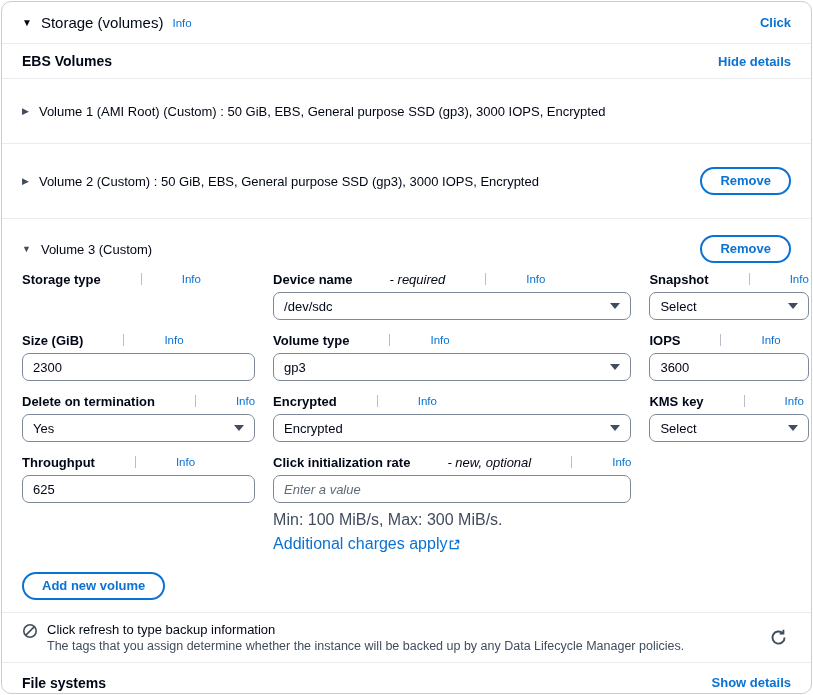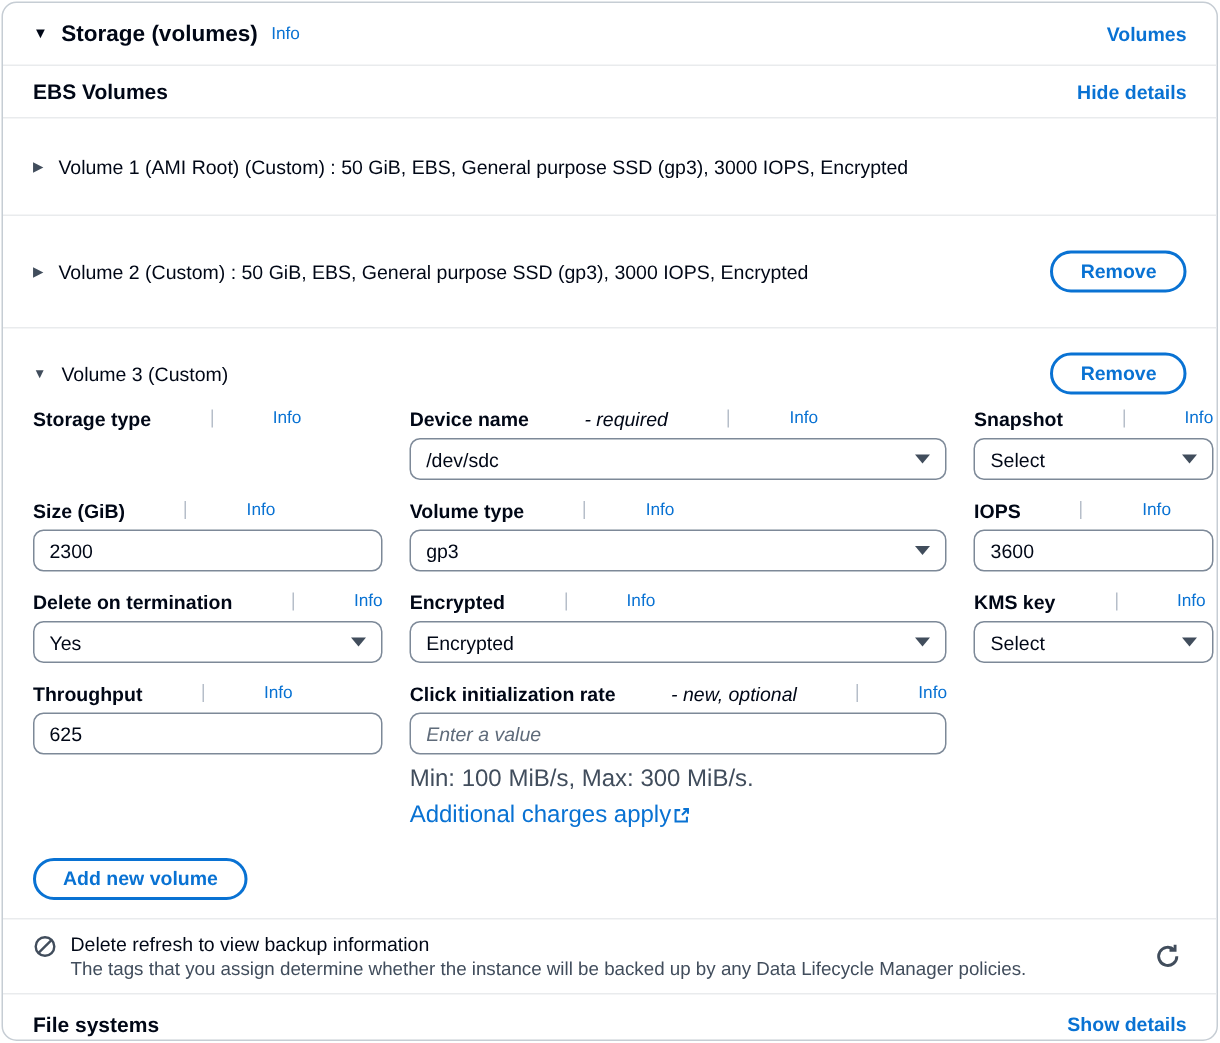"Storage (volumes)" .section-title { font-weight: 700 -> 400 }
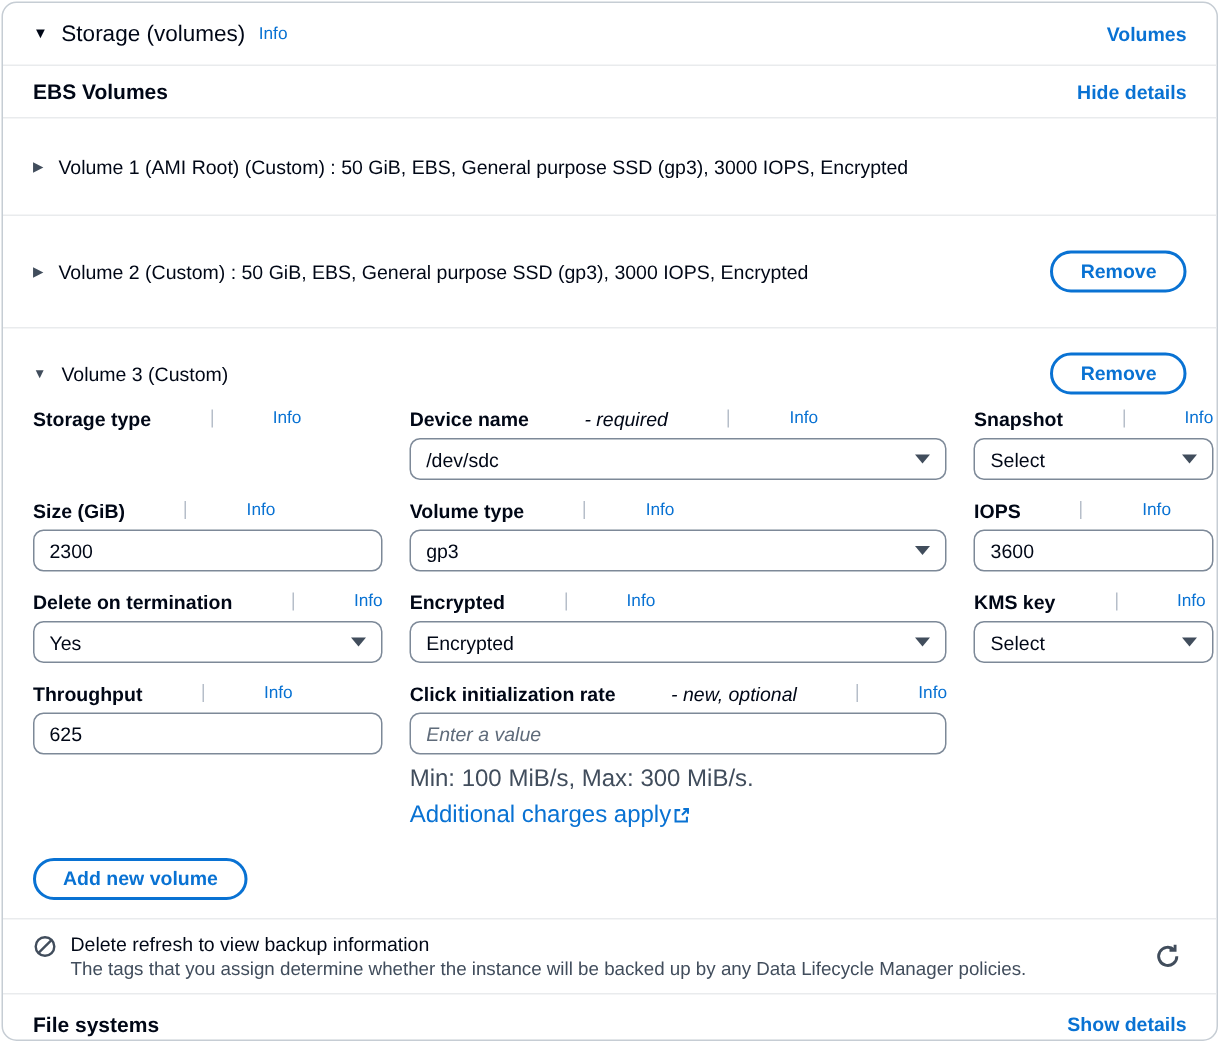"Volumes" a.action-link { text: Volumes -> Click }
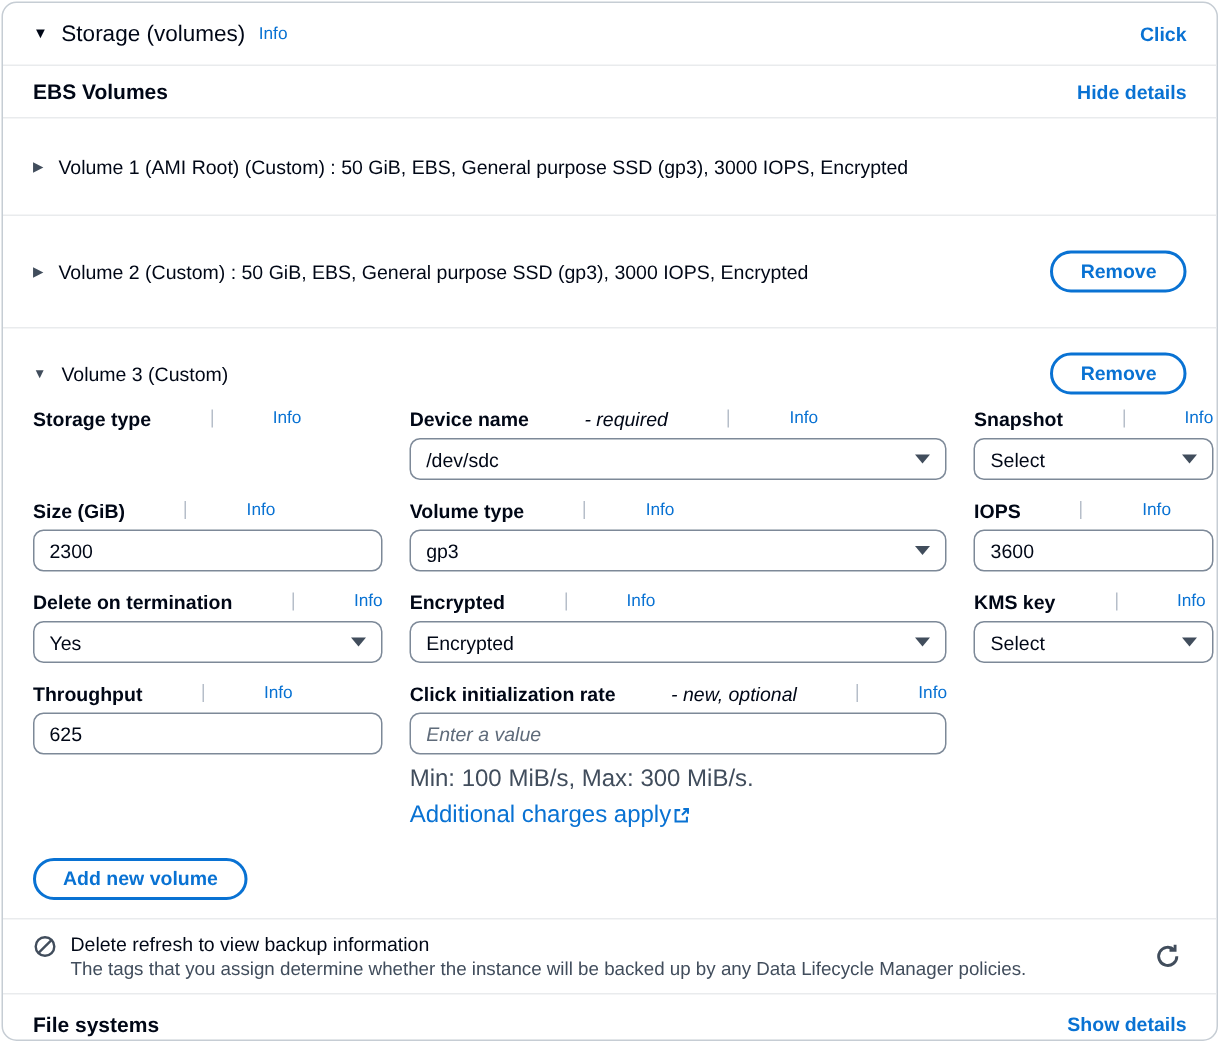"Delete refresh to view backup" div.backup-title { text: Delete refresh to view -> Click refresh to type }
